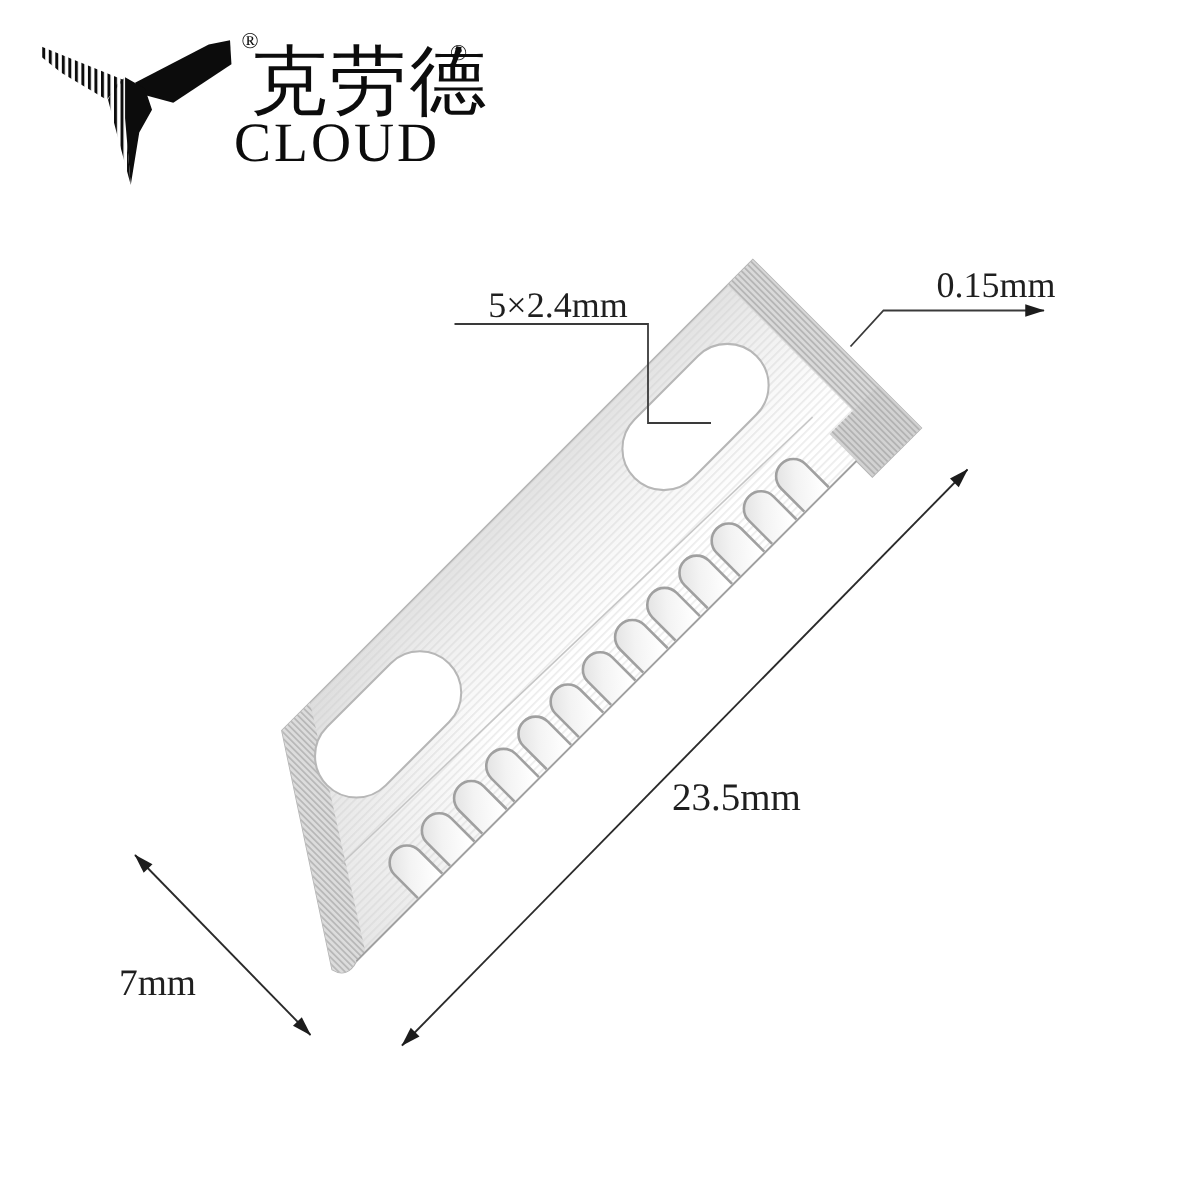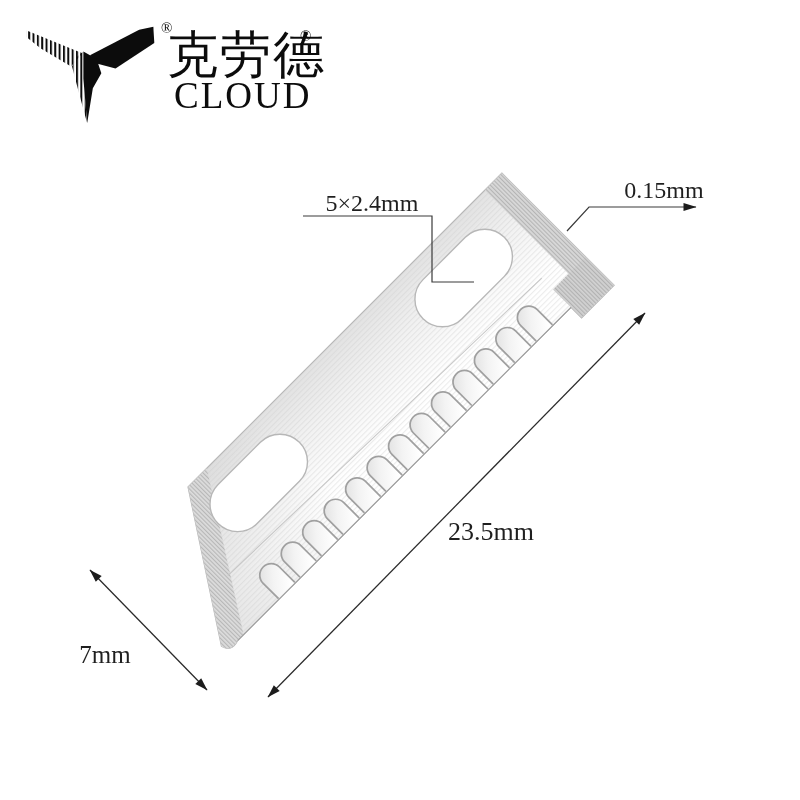"CLOUD" .brand-en { left: 174px -> 156px }
